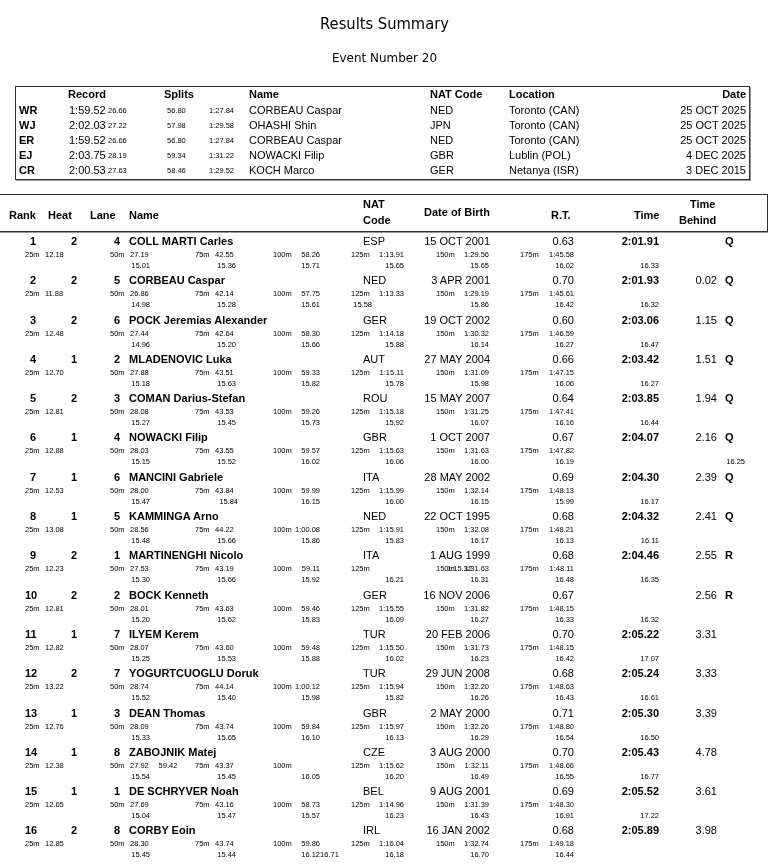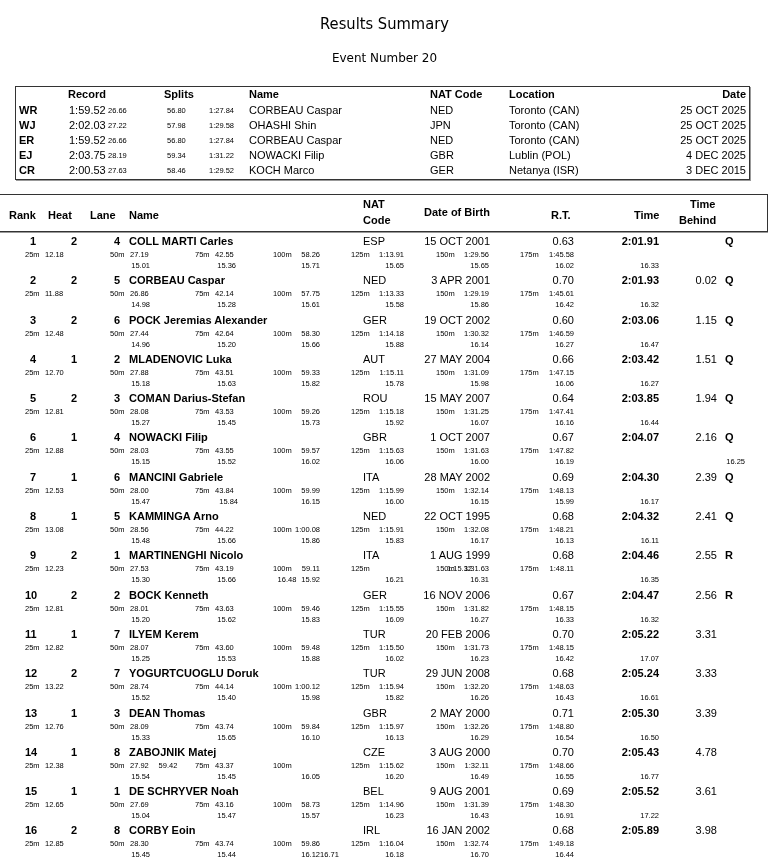"15.58" span.small { width: 404px -> 372px }
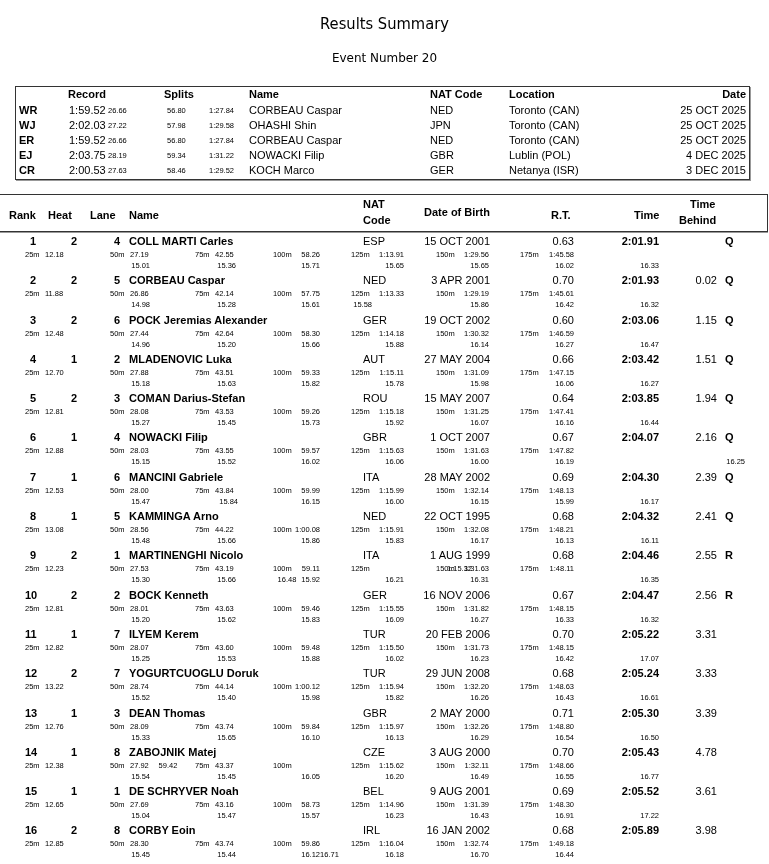"16.48" span.small { text-align: center -> right }
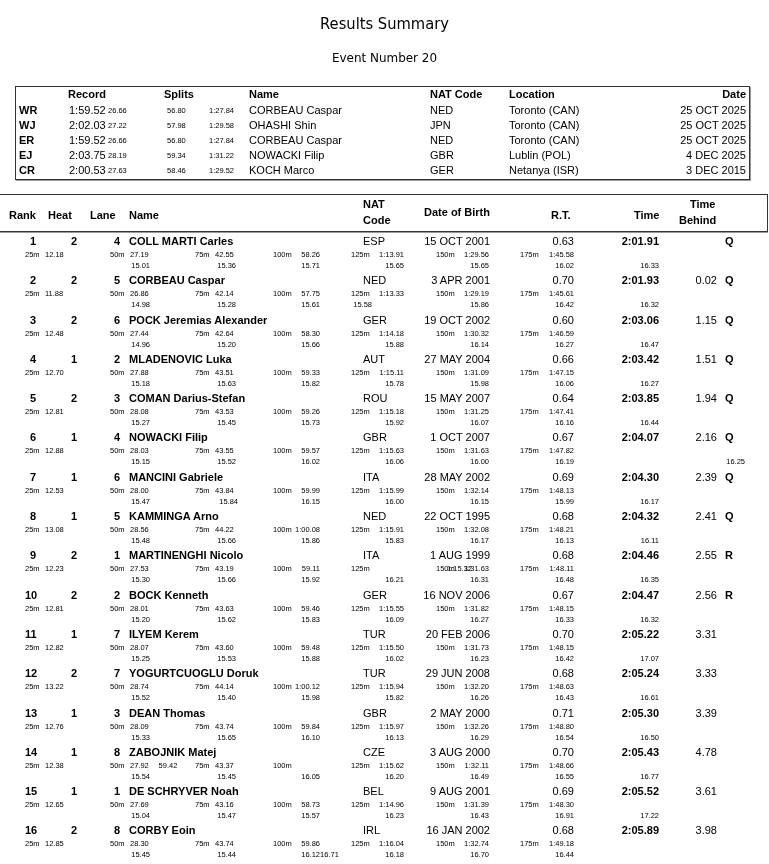"2:04.47" span.main { html: <span>2:04.47</span> -> none }
